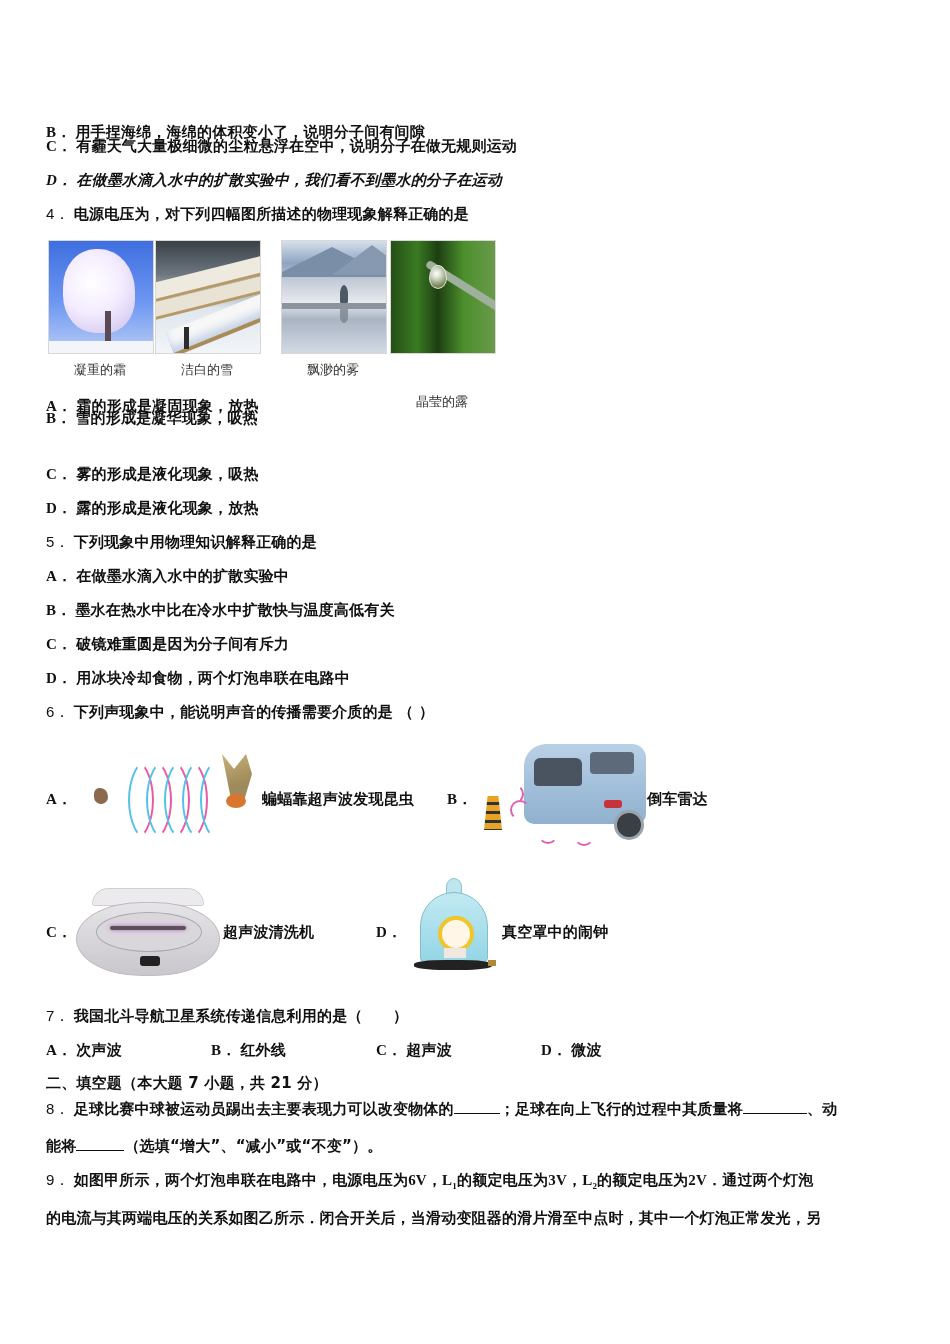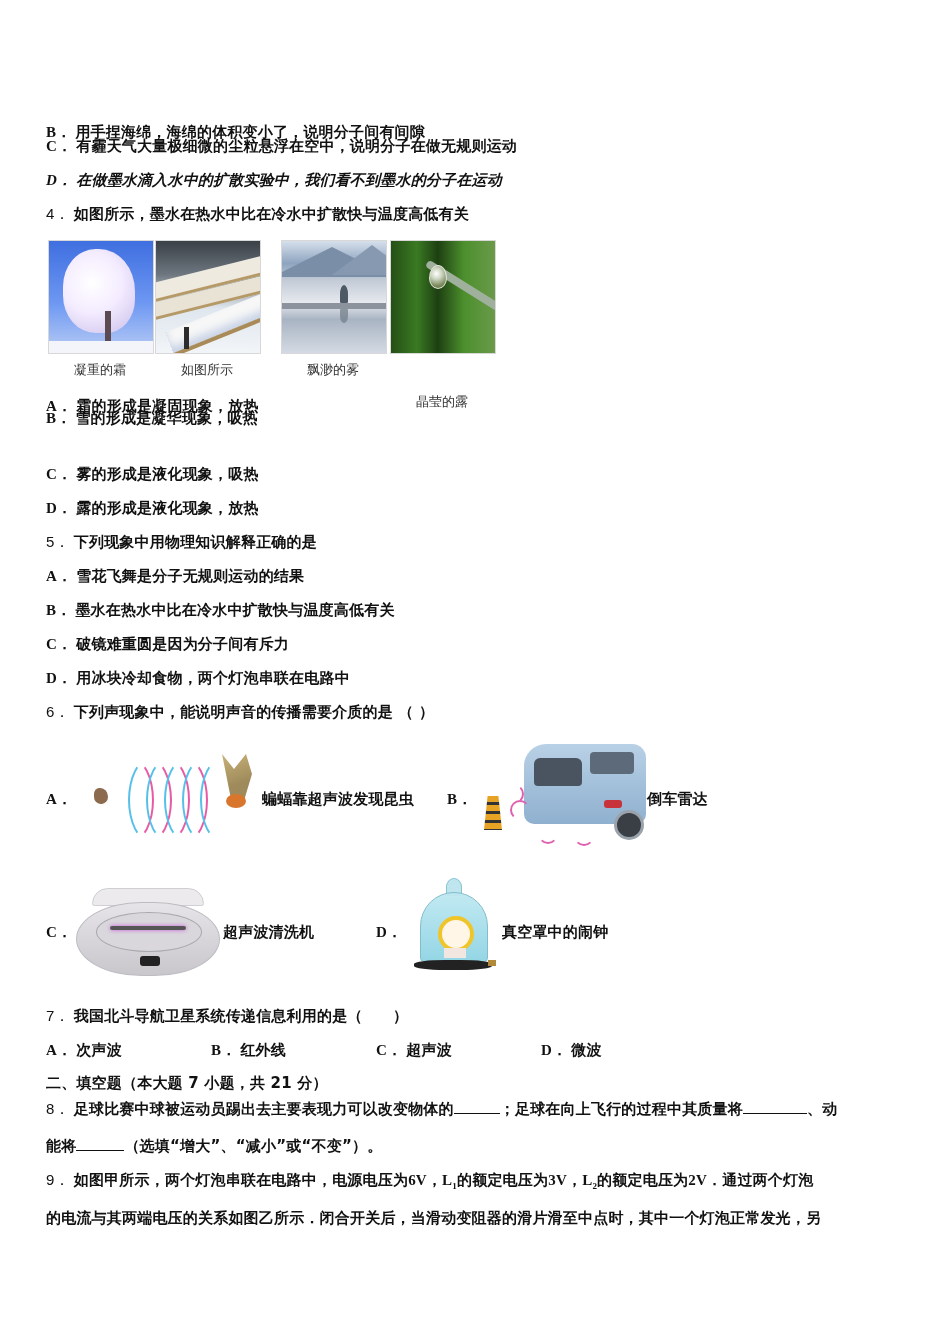"如图所示，墨水在热水中比在冷水中扩散快与温度高低有关" span { text: 如图所示，墨水在热水中比在冷水中扩散快与温度高低有关 -> 电源电压为，对下列四幅图所描述的物理现象解释正确的是 }
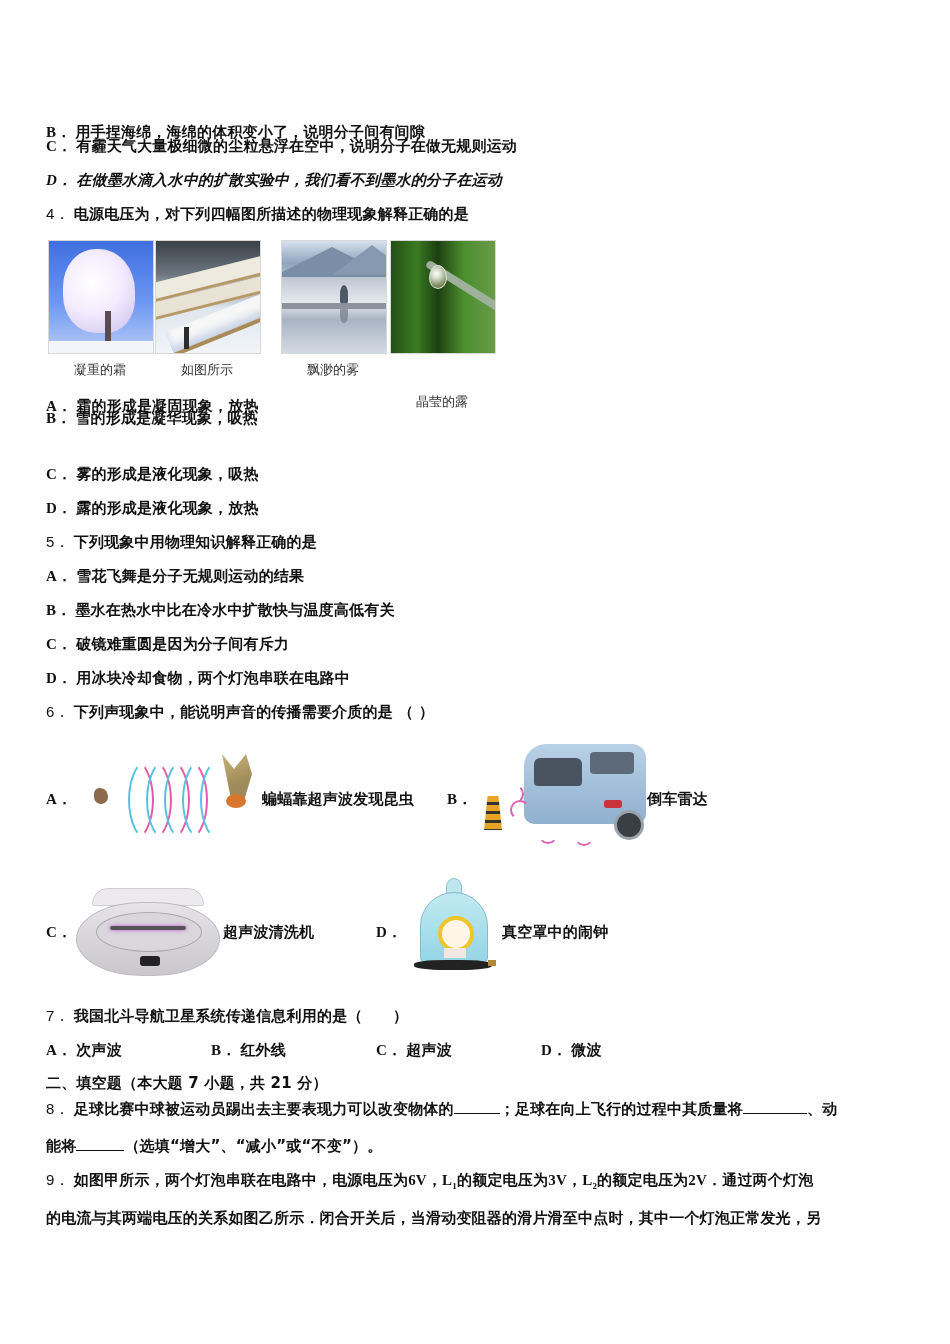"如图所示" div.pic-cap { text: 如图所示 -> 洁白的雪 }
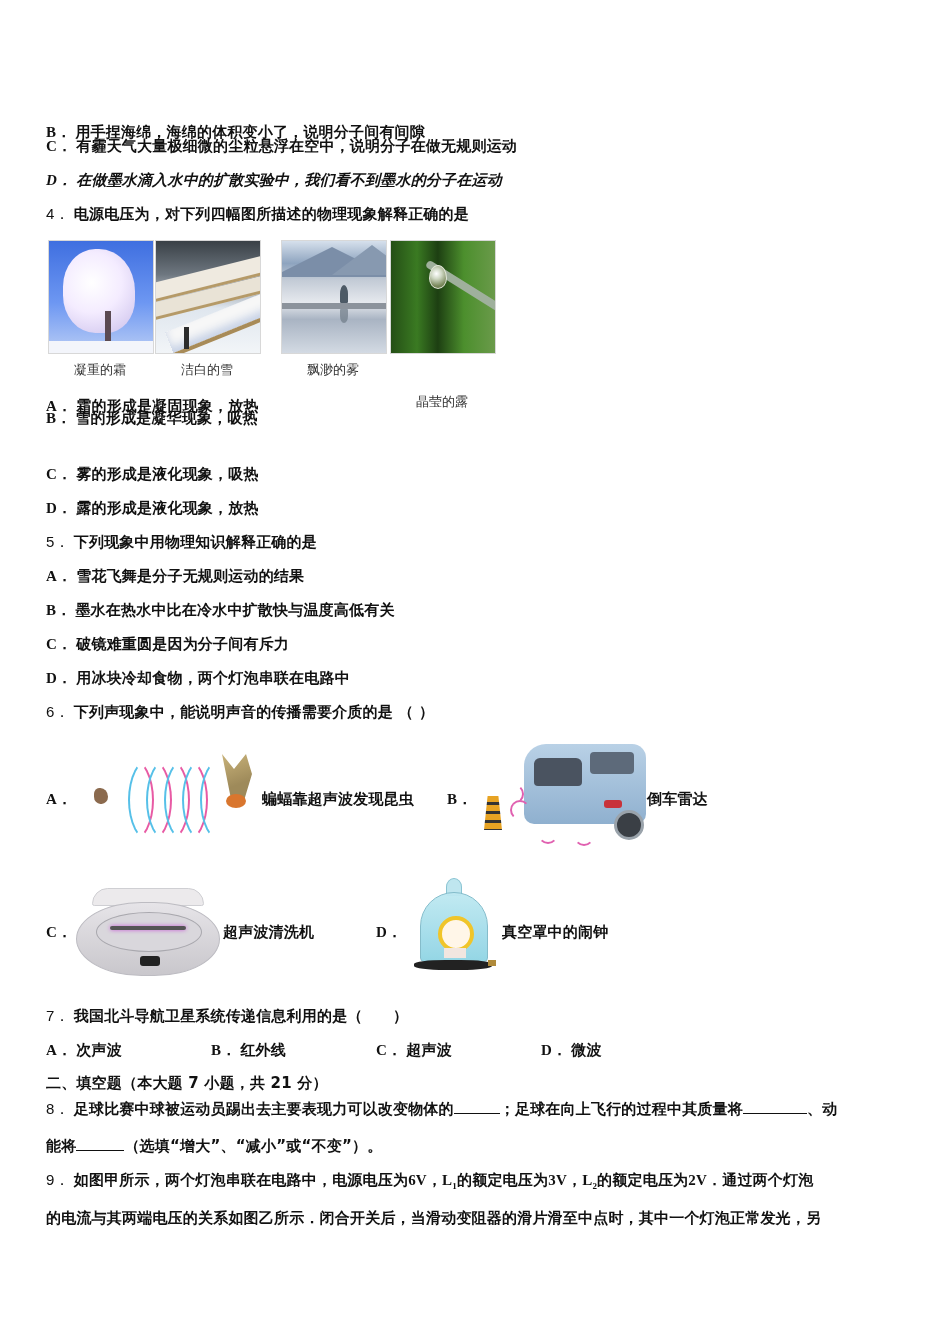"雪花飞舞是分子无规则运动的结果" span { text: 雪花飞舞是分子无规则运动的结果 -> 在做墨水滴入水中的扩散实验中 }
